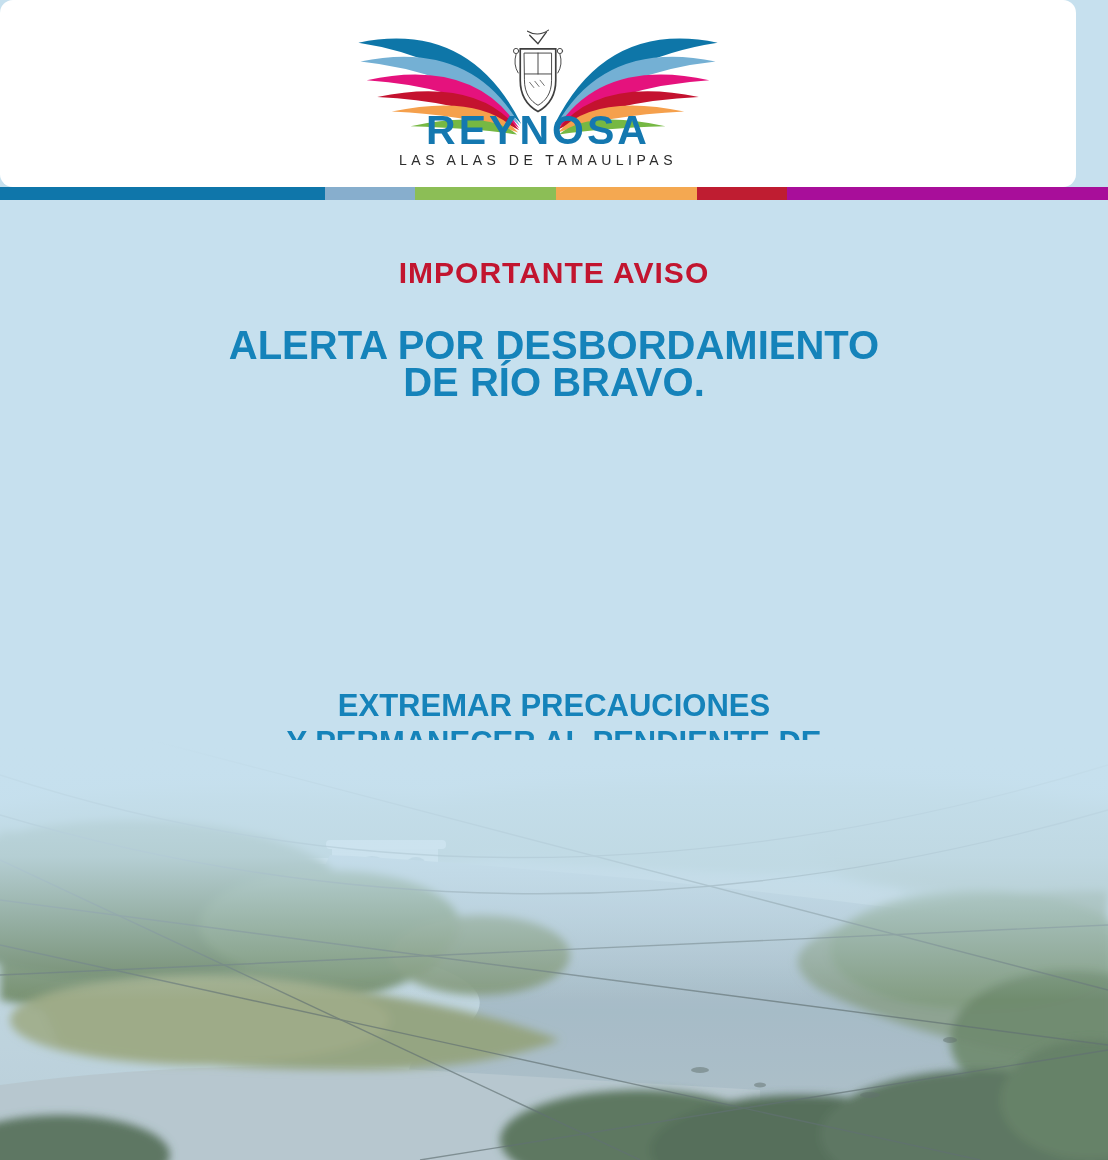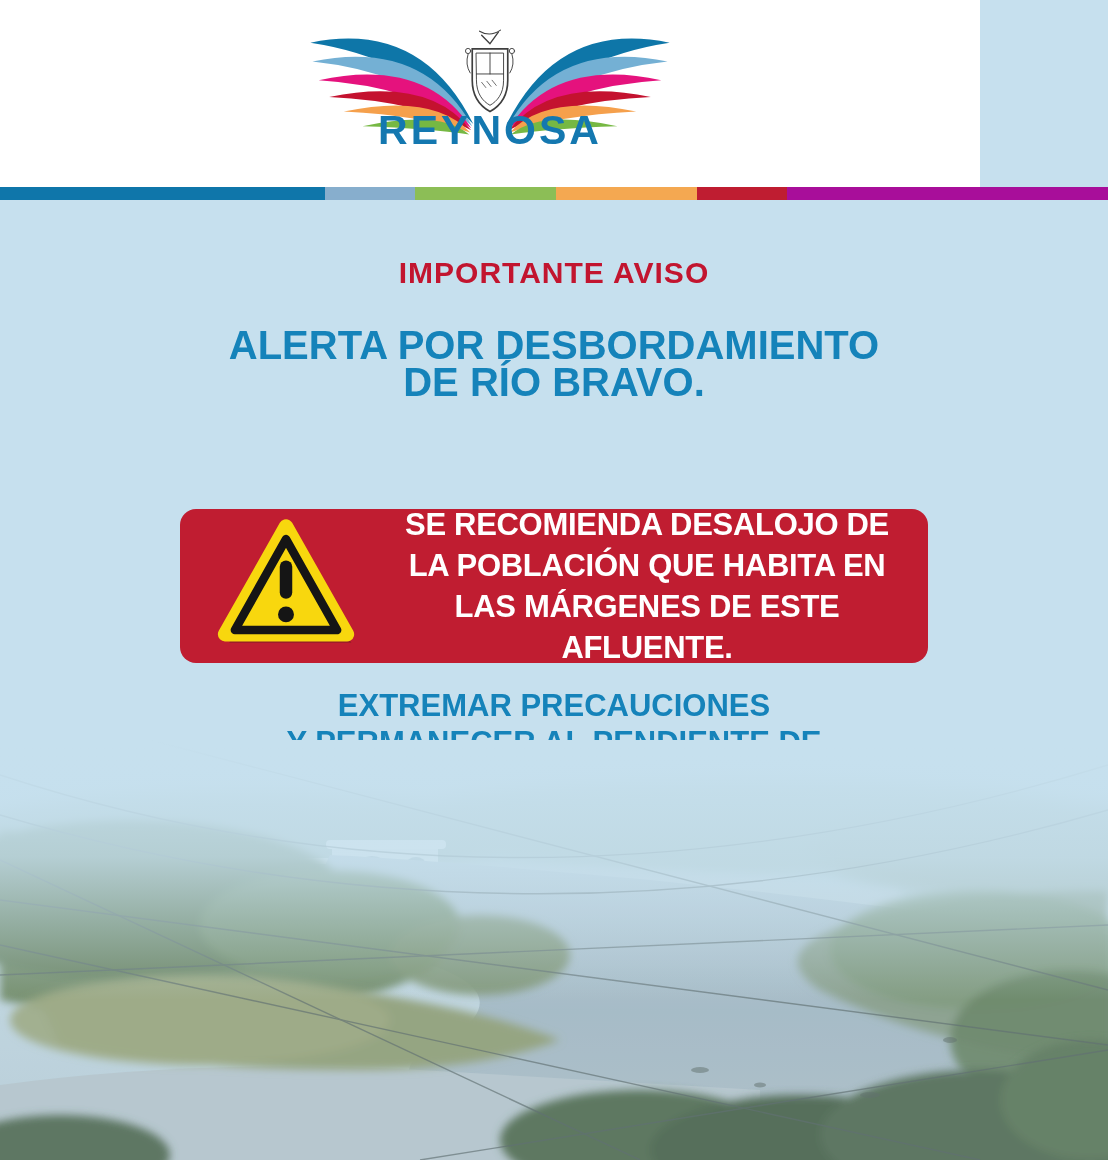"REYNOSA" .header { border-radius: none -> 13px; width: 980px -> 1076px }
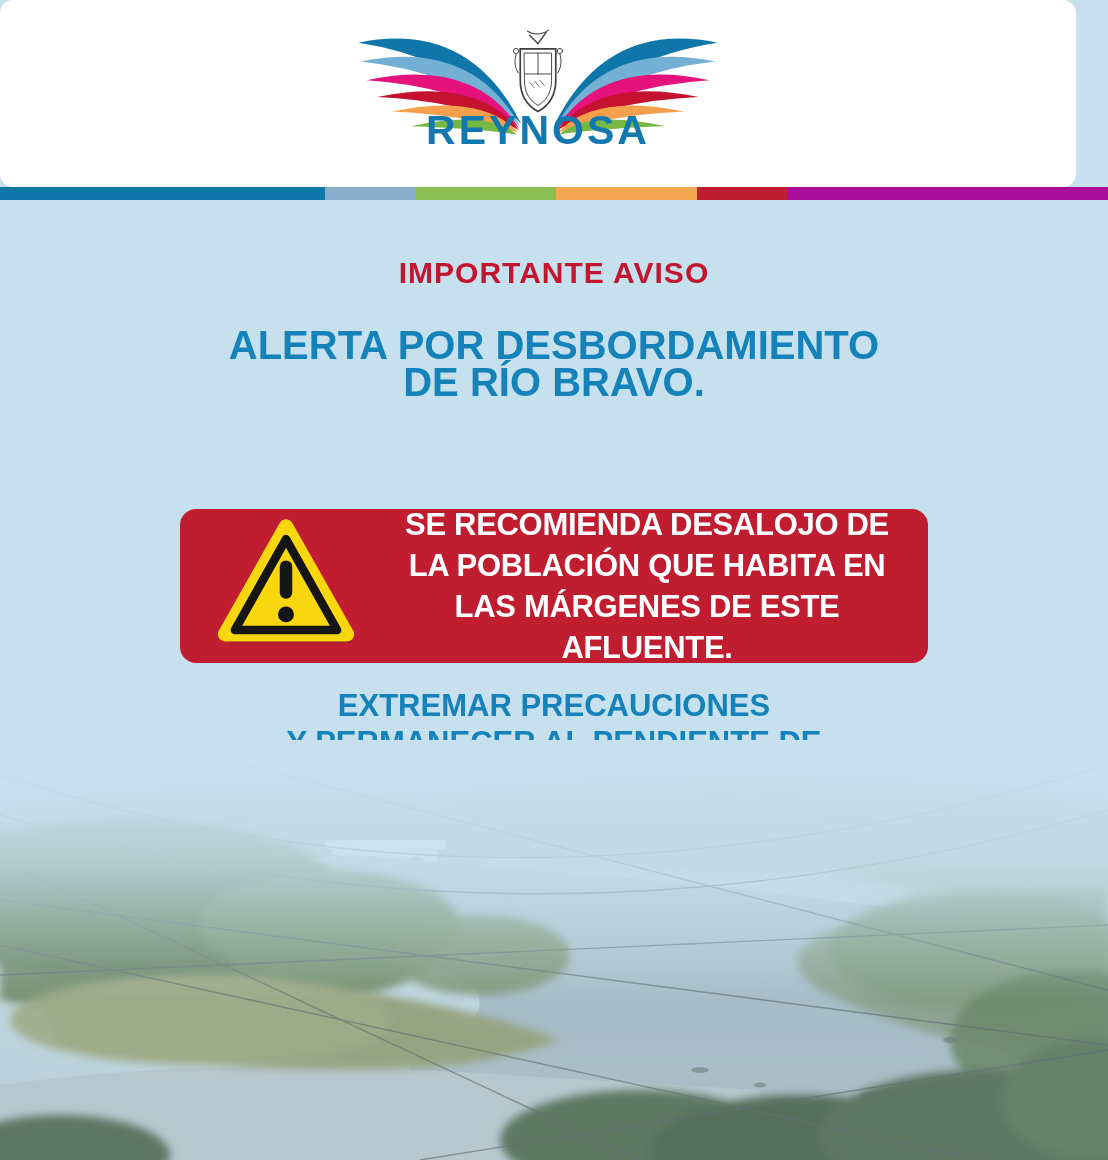"LAS ALAS DE TAMAULIPAS" div.tagline { html: none -> <div>LAS ALAS DE TAMAULIPAS</div> }
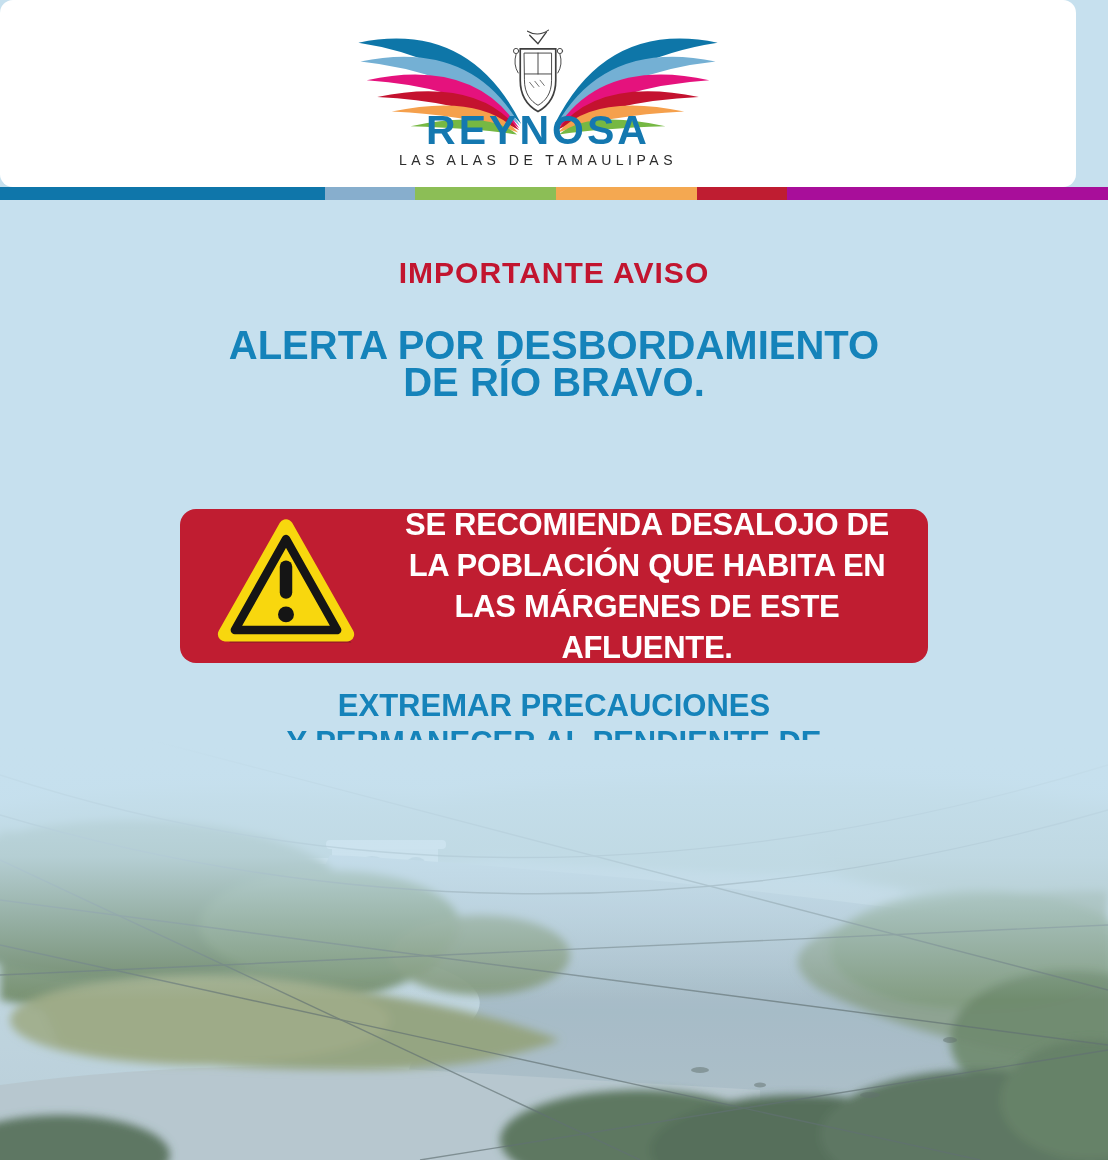"SE RECOMIENDA DESALOJO DE" div.warning-banner { html: <div> <svg> <path></path> <path></path> <path></path> <rect></rect> <circle></circle> </svg> <div> <div>SE RECOMIENDA DESALOJO DE</div> <div>LA POBLACIÓN QUE HABITA EN</div> <div>LAS MÁRGENES DE ESTE AFLUENTE.</div> </div> </div> -> none }
